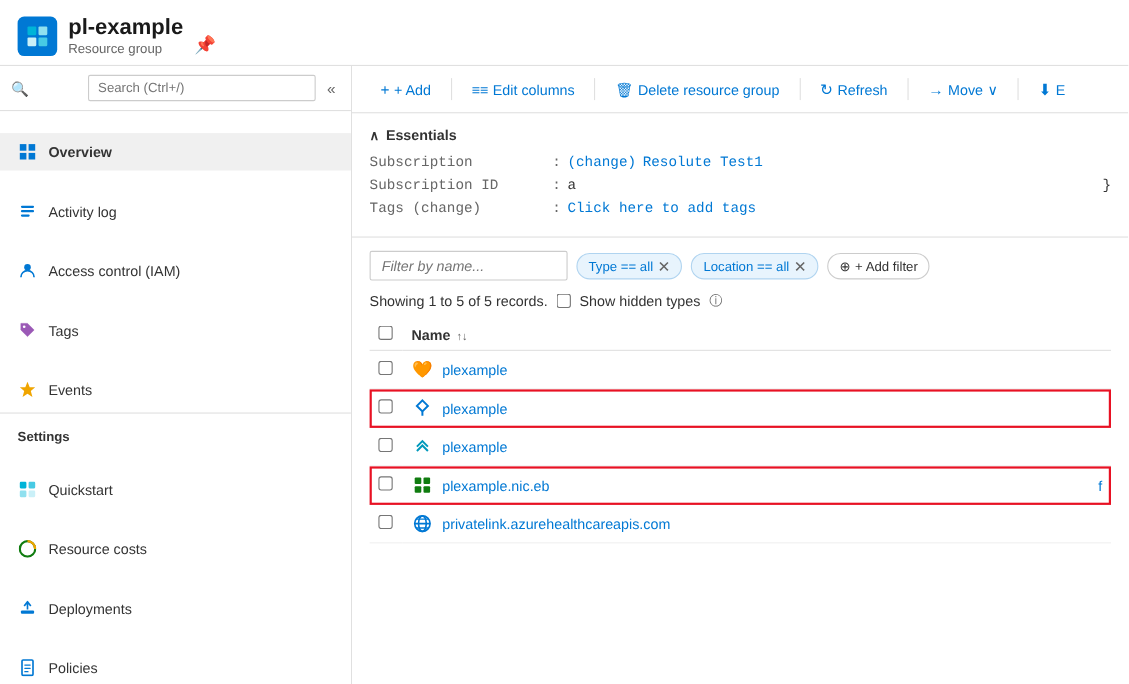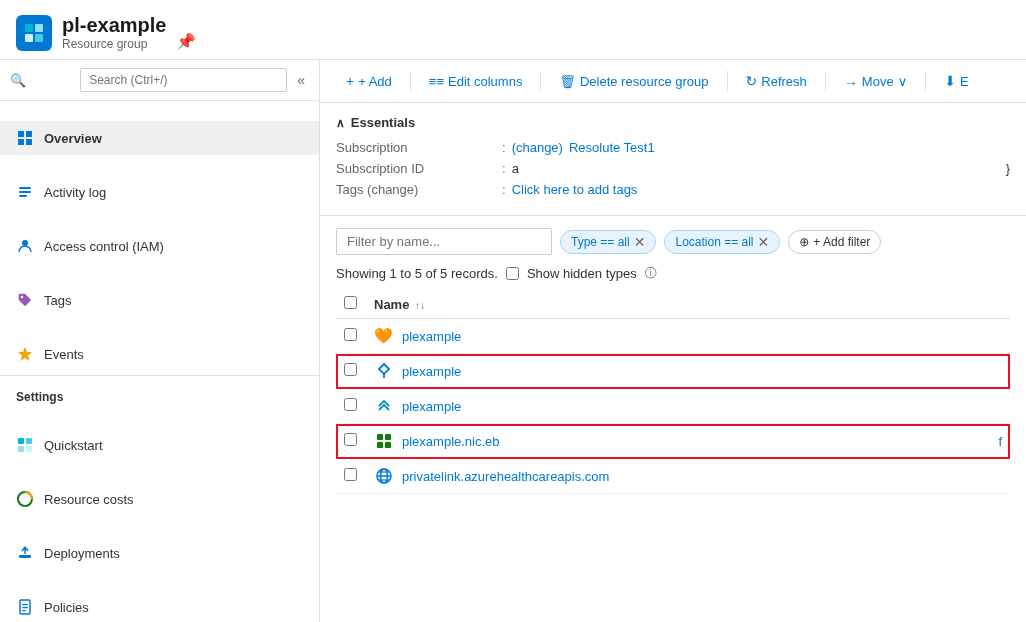"Subscription" .essentials-row { font-family: none -> Liberation Mono, monospace }
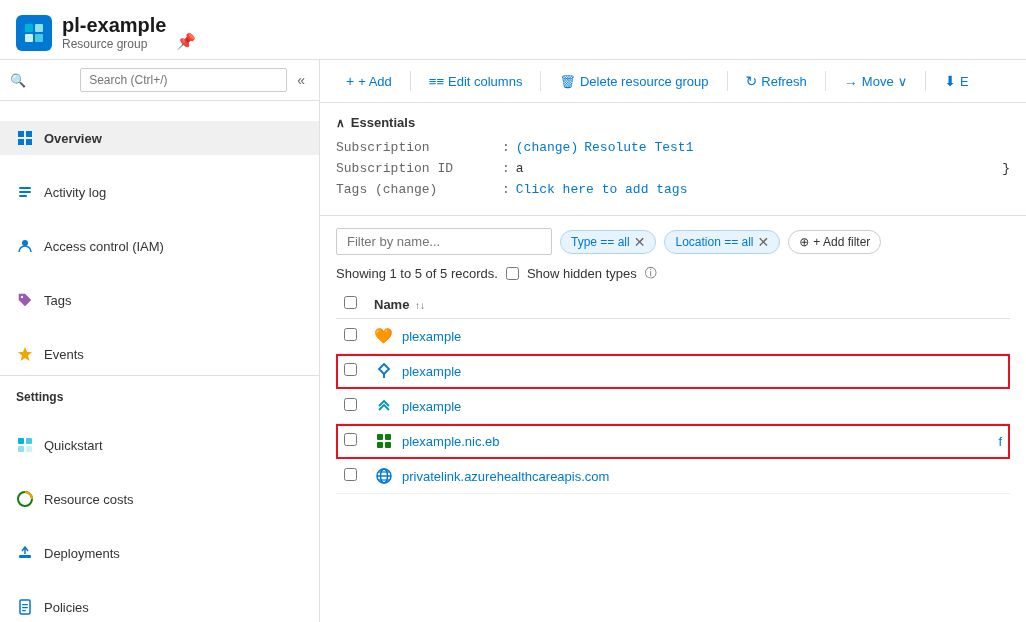"Filter by name..." .filter-input { font-style: none -> italic; width: 216px -> 180px }
